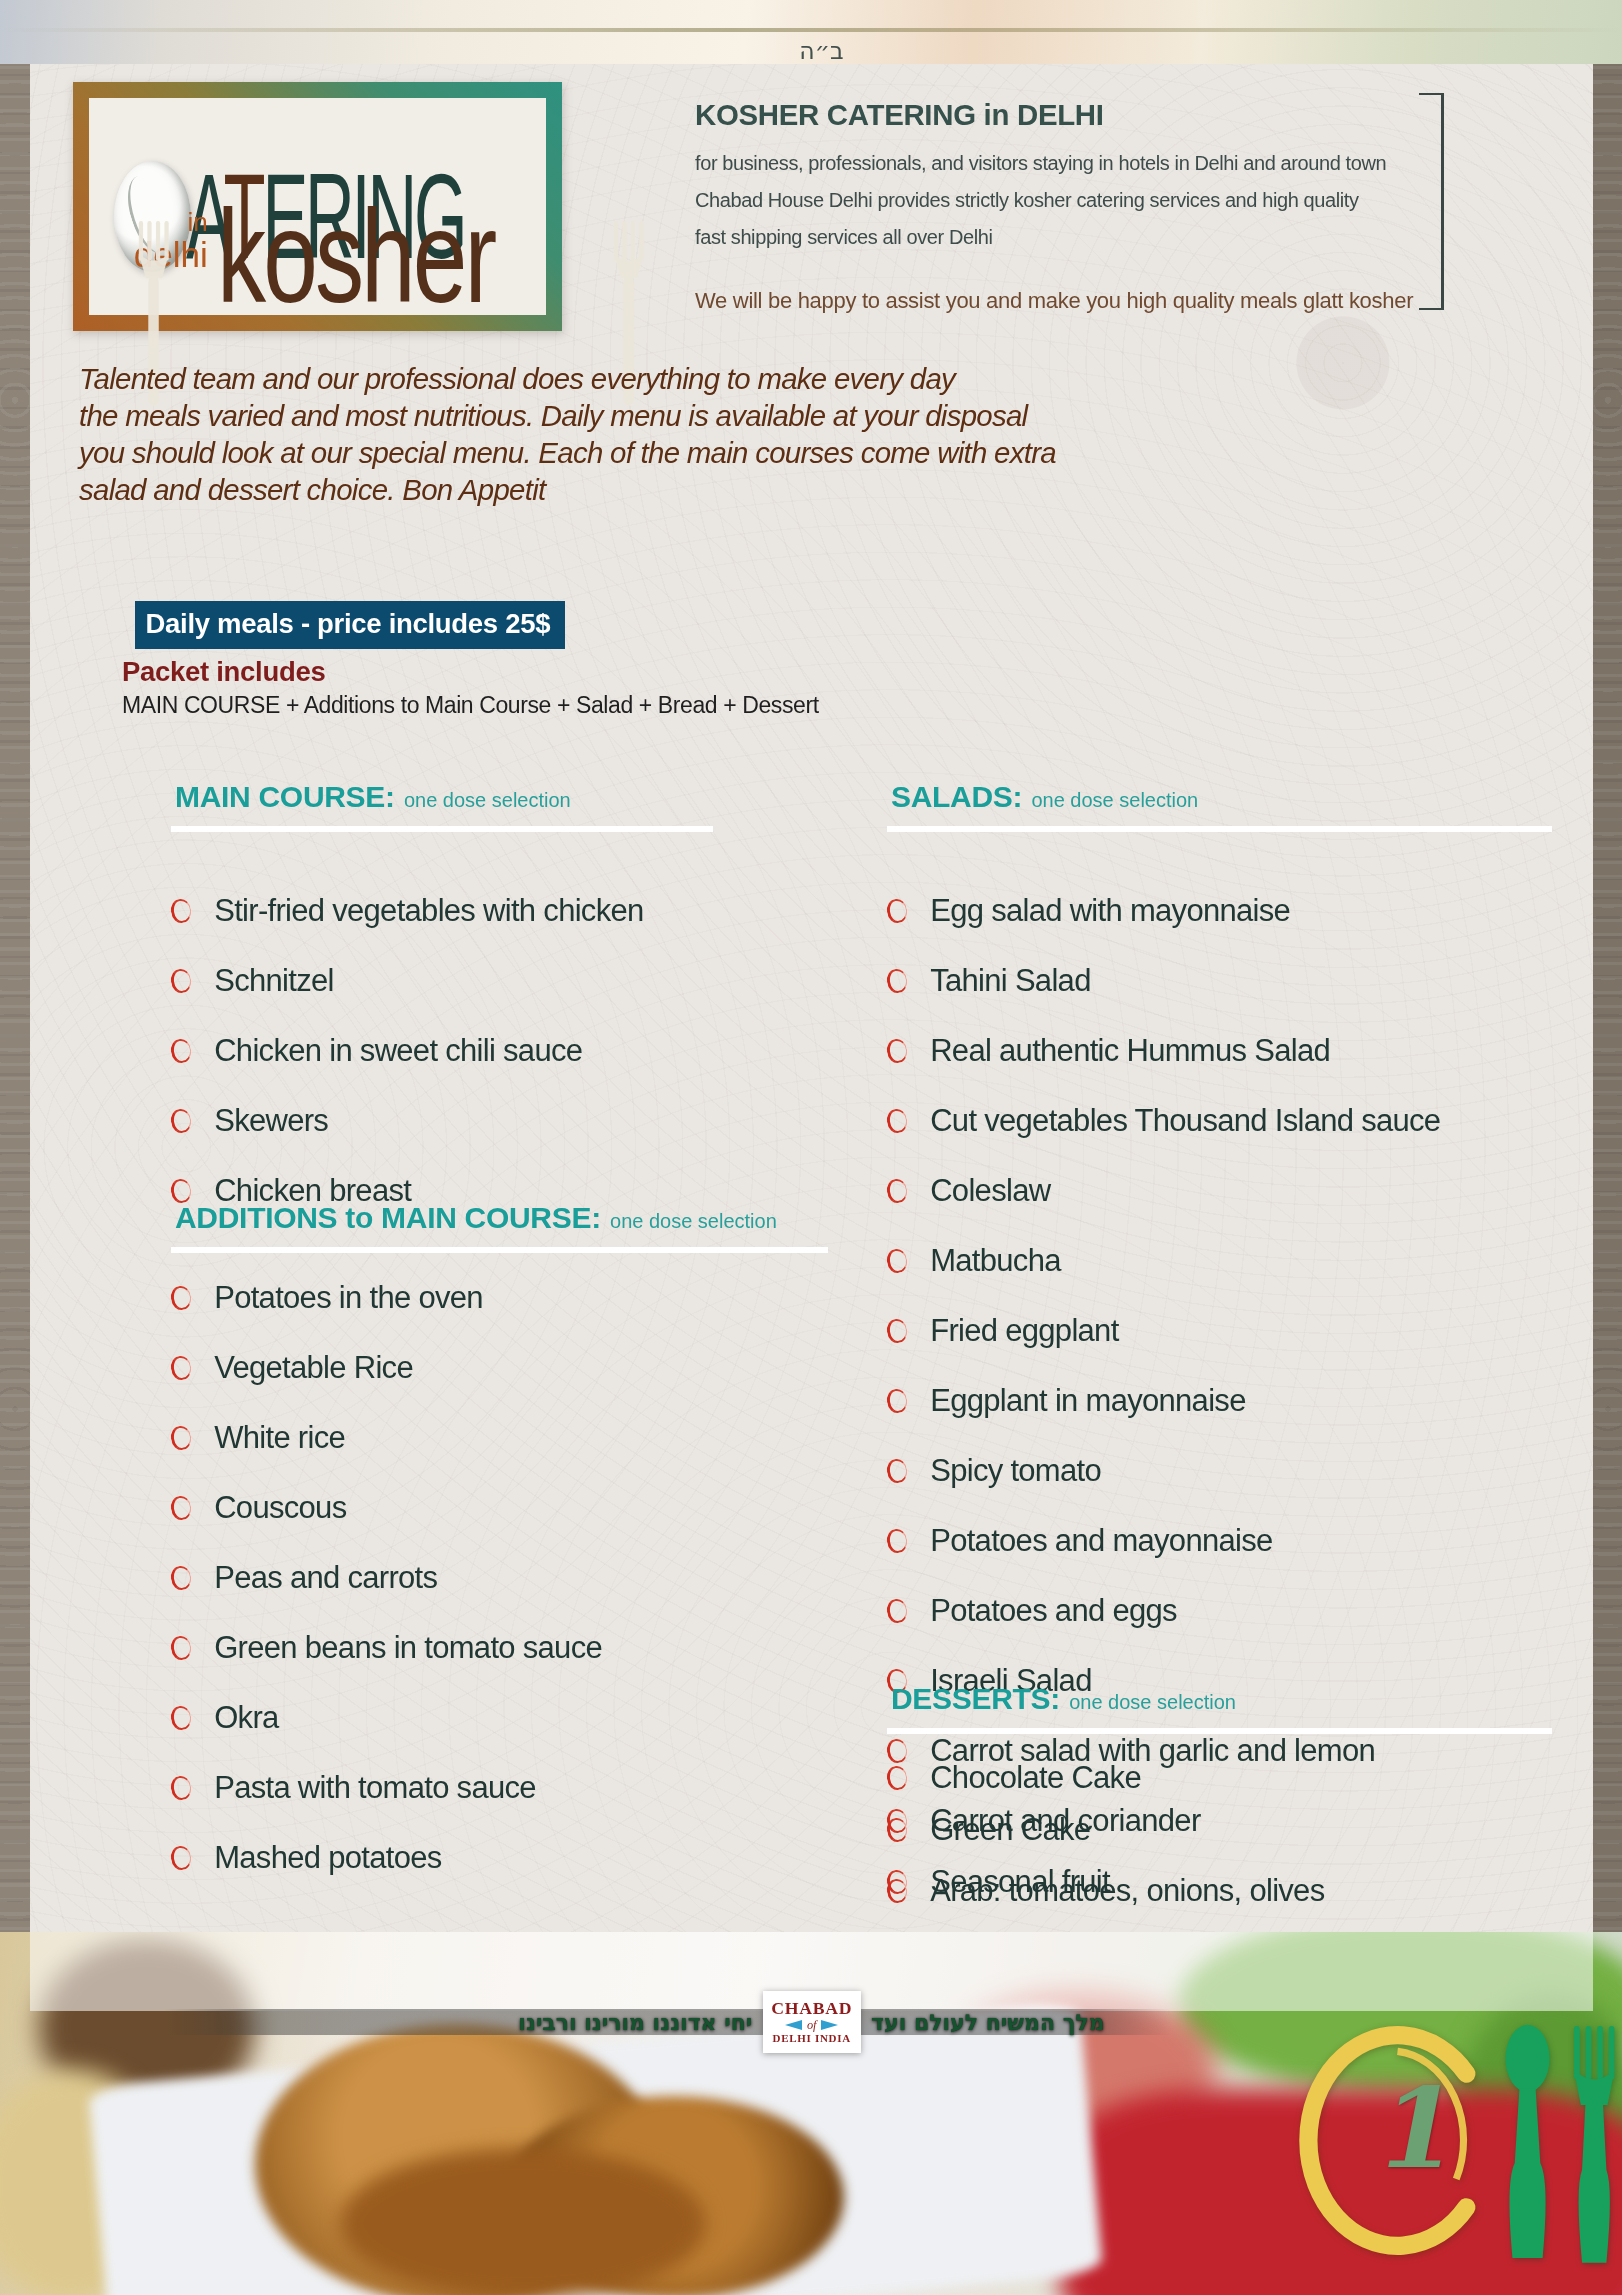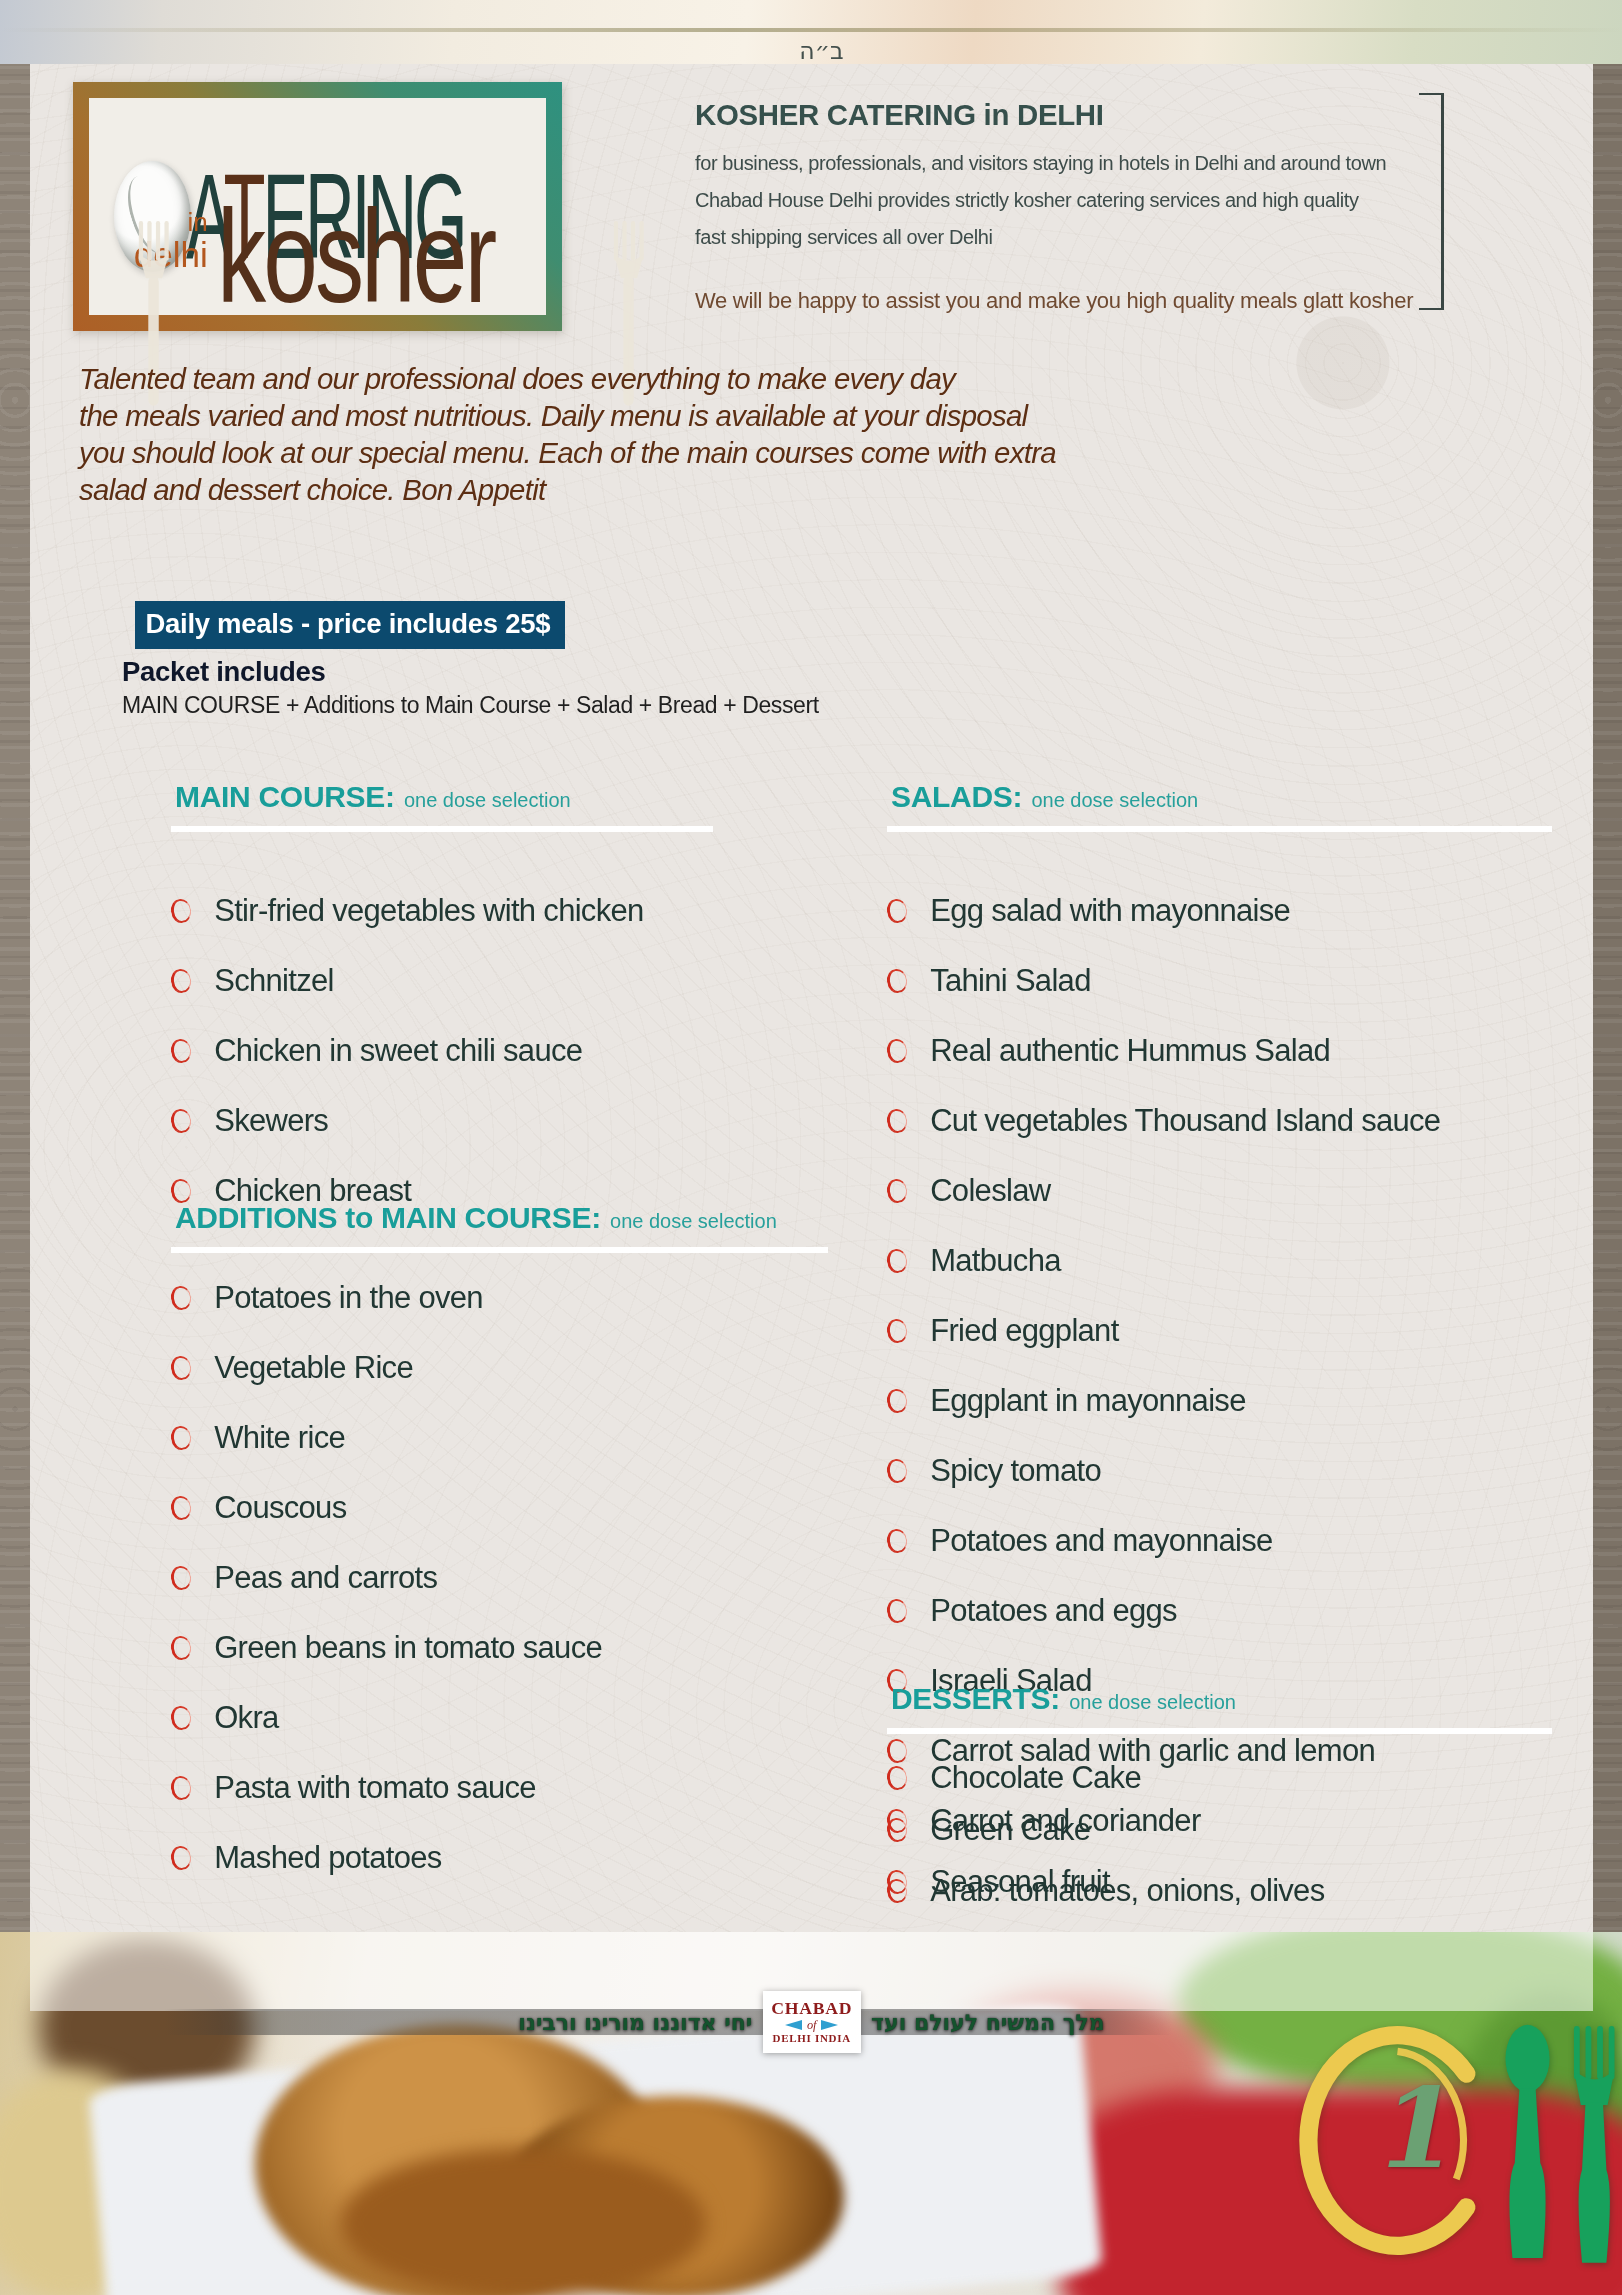"Packet includes" .packet-title { color: #0f172a -> #7f1d1d }
